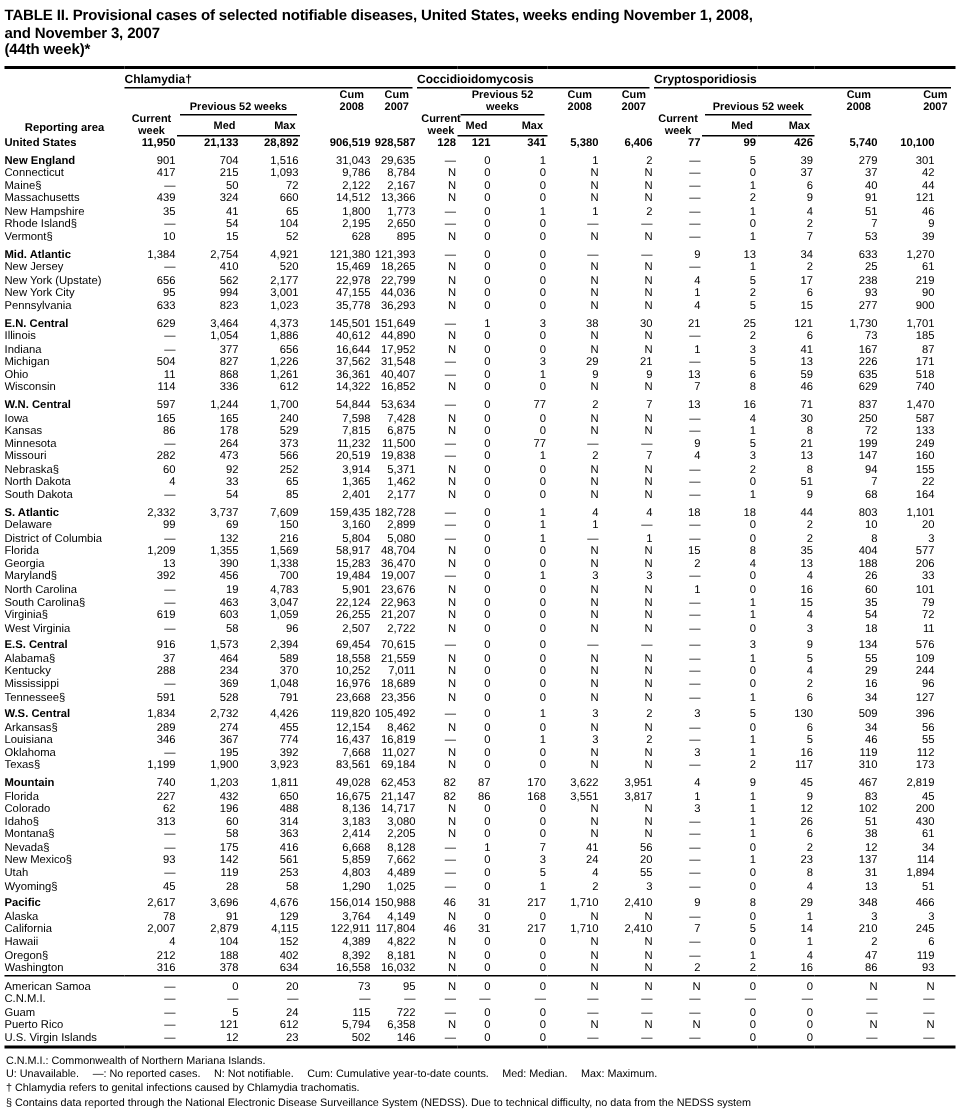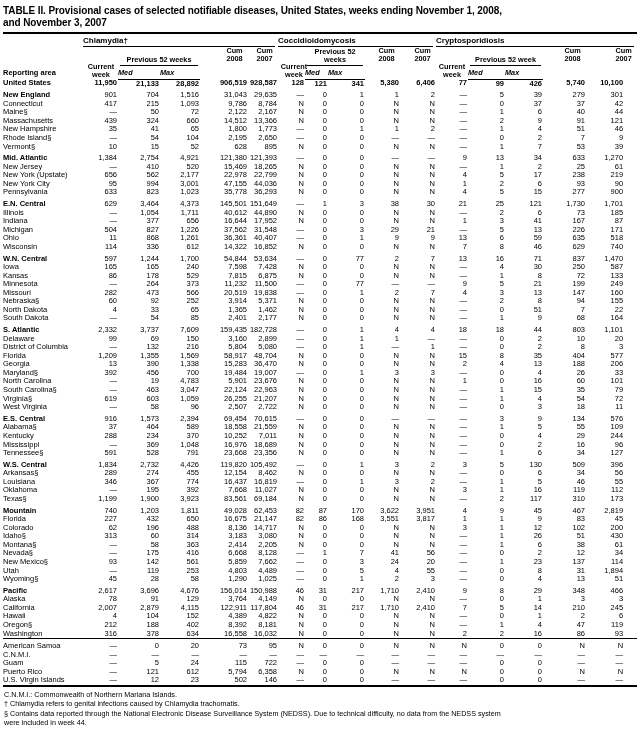"(44th week)*" div { html: none -> <div>(44th week)*</div> }
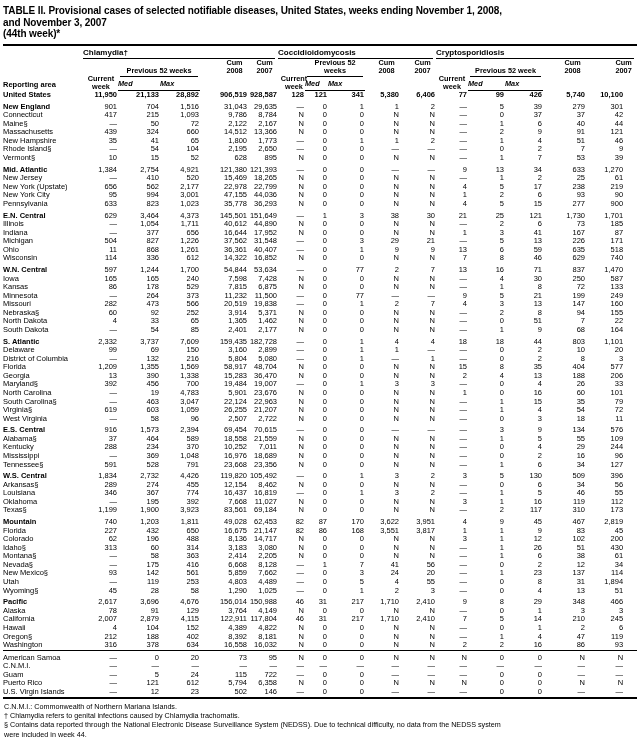"Reporting area" th.area-head { text-align: left -> center }
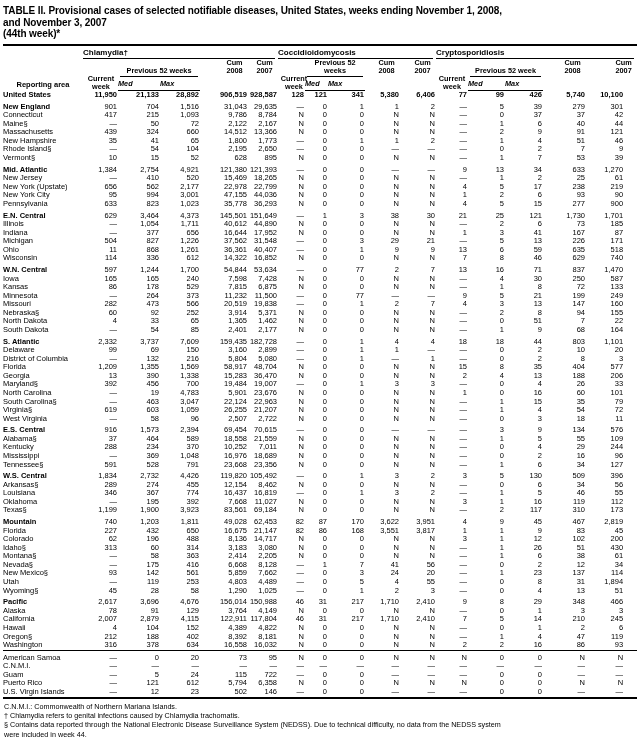"Med" th.medmax { font-style: italic -> none; text-align: left -> right }
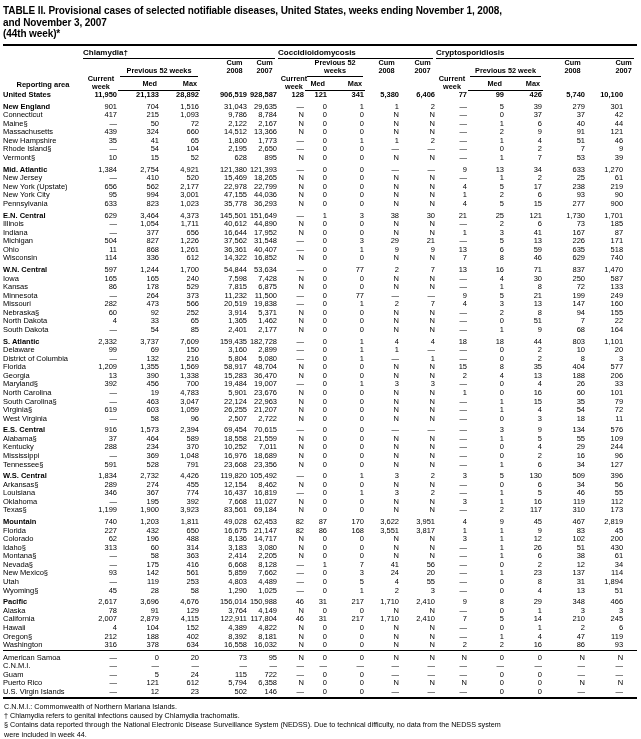"1,711" td.num { text: 1,711 -> 1,886 }
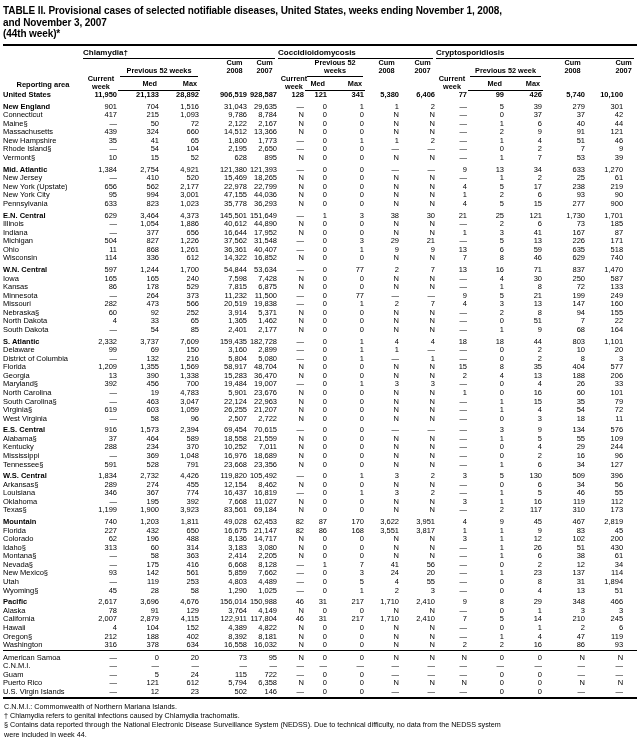"U: Unavailable. —: No reported" div.fn-abbr { html: none -> <div><span>U: Unavailable.</span><span>—: No reported cases.</span><span>N: Not notifiable.</span><span>Cum: Cumulative year-to-date counts.</span><span>Med: Median.</span><span>Max: Maximum.</span></div> }
